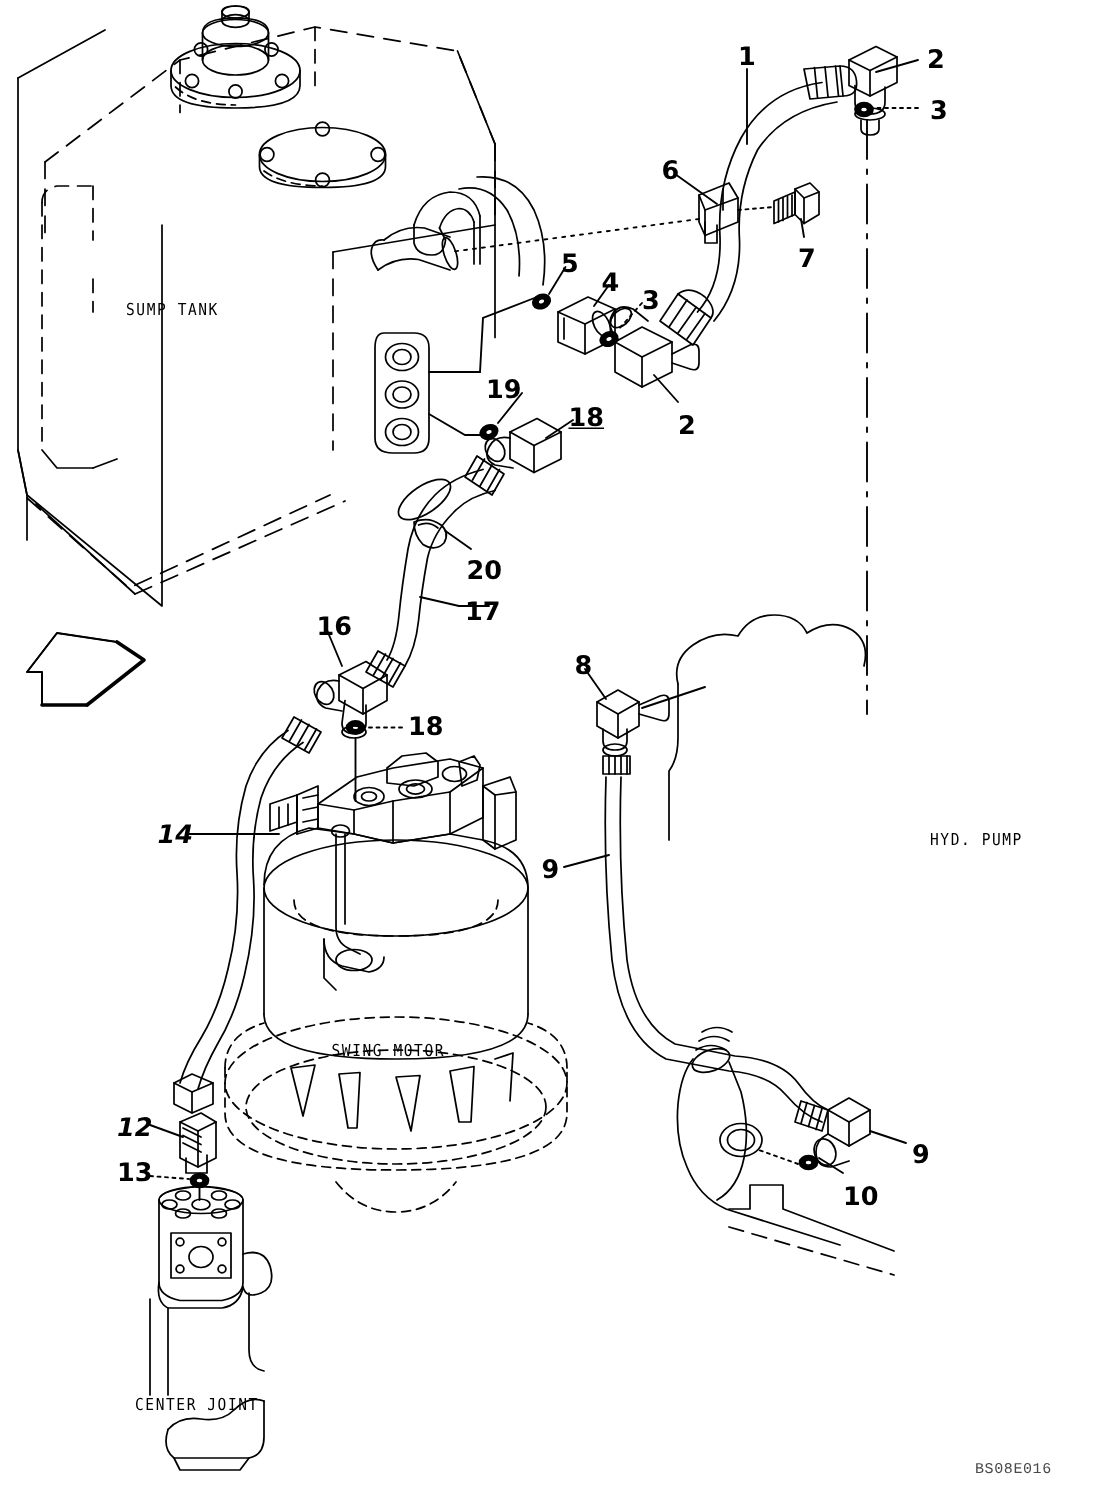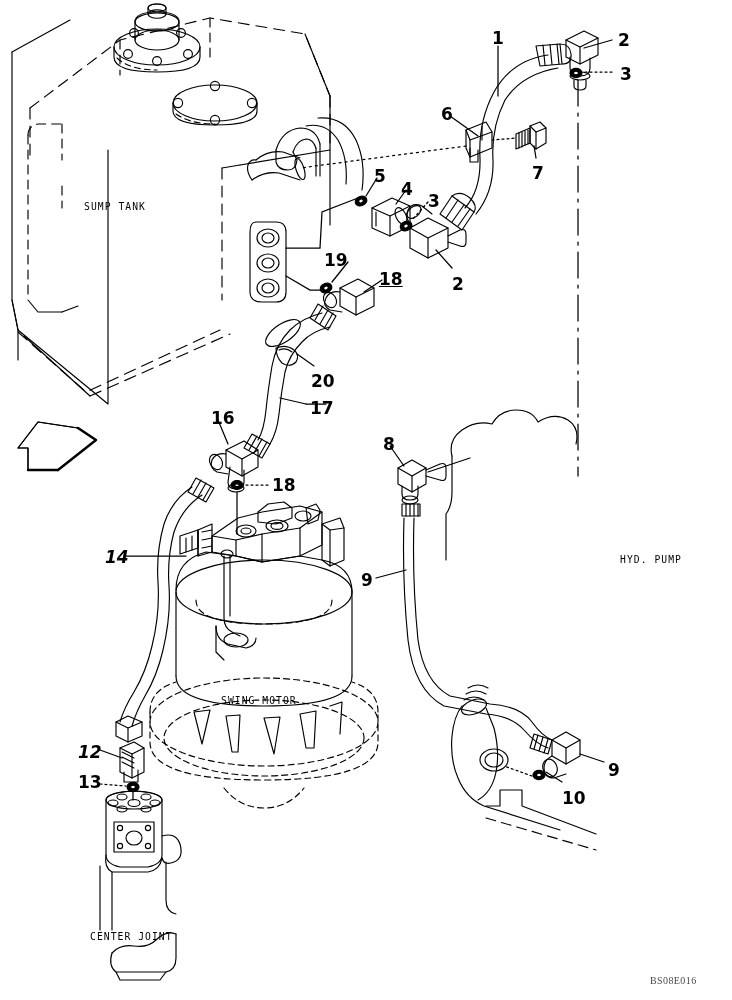"BS08E016" .drawno { font-family: Liberation Serif, serif -> Liberation Mono, monospace }
